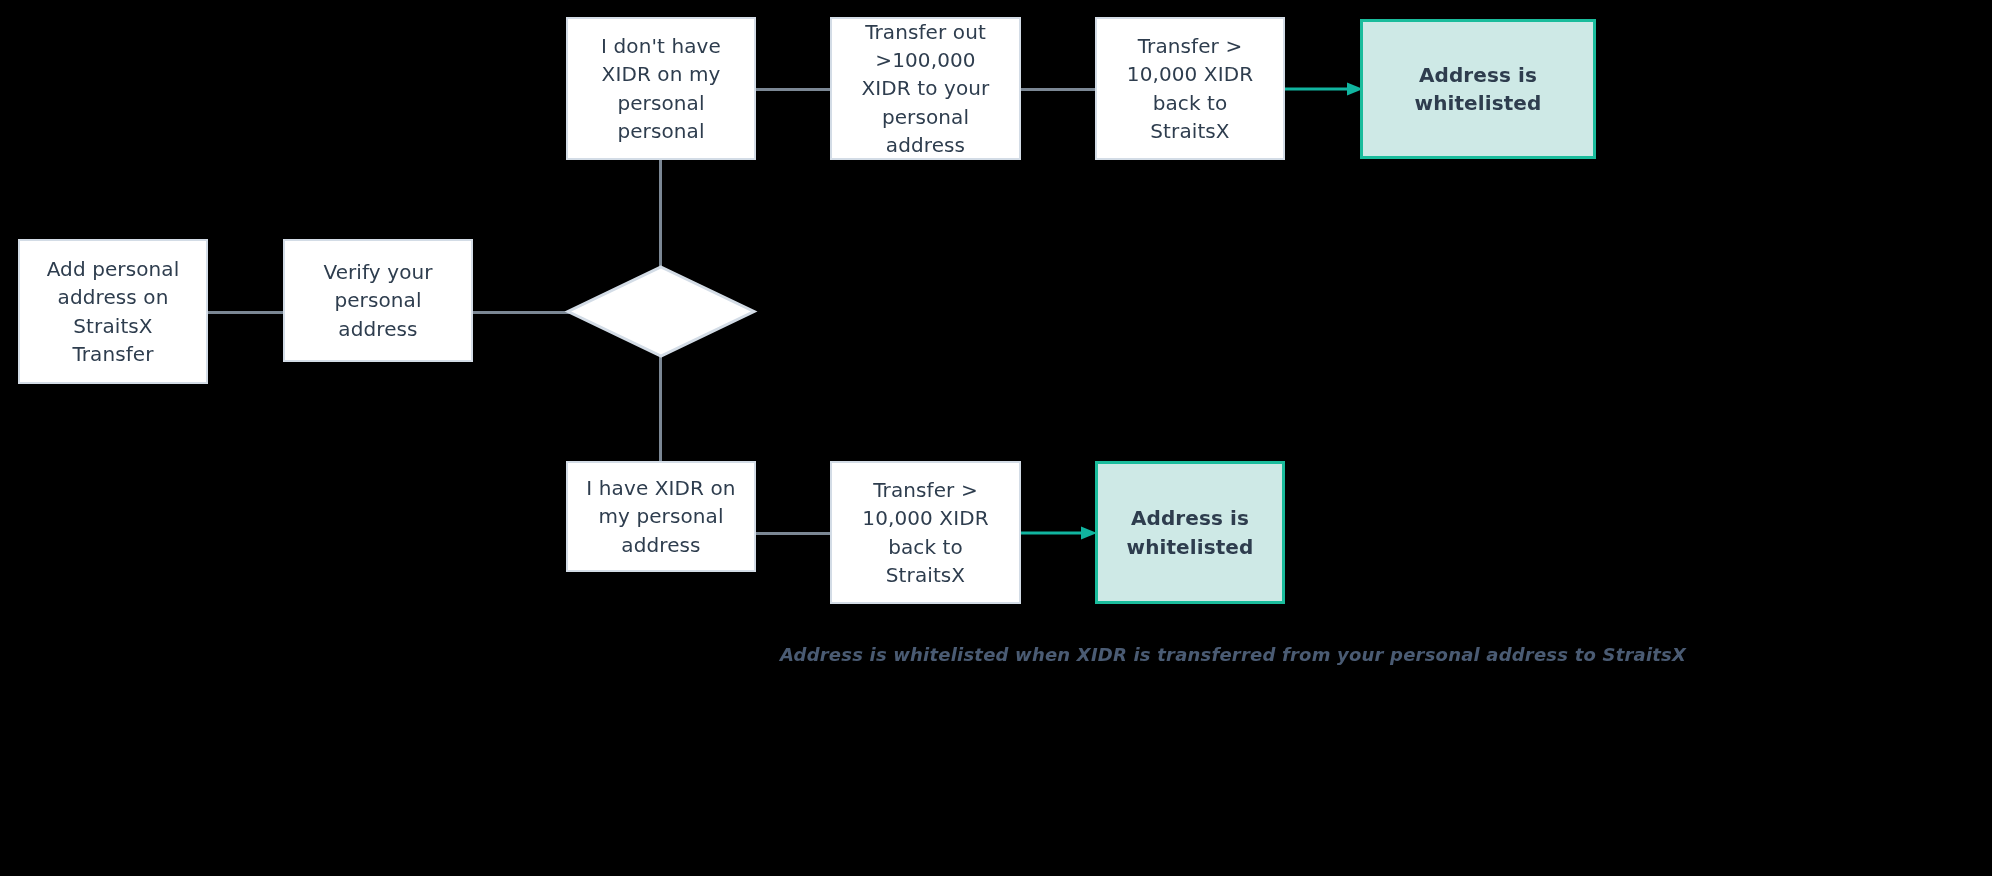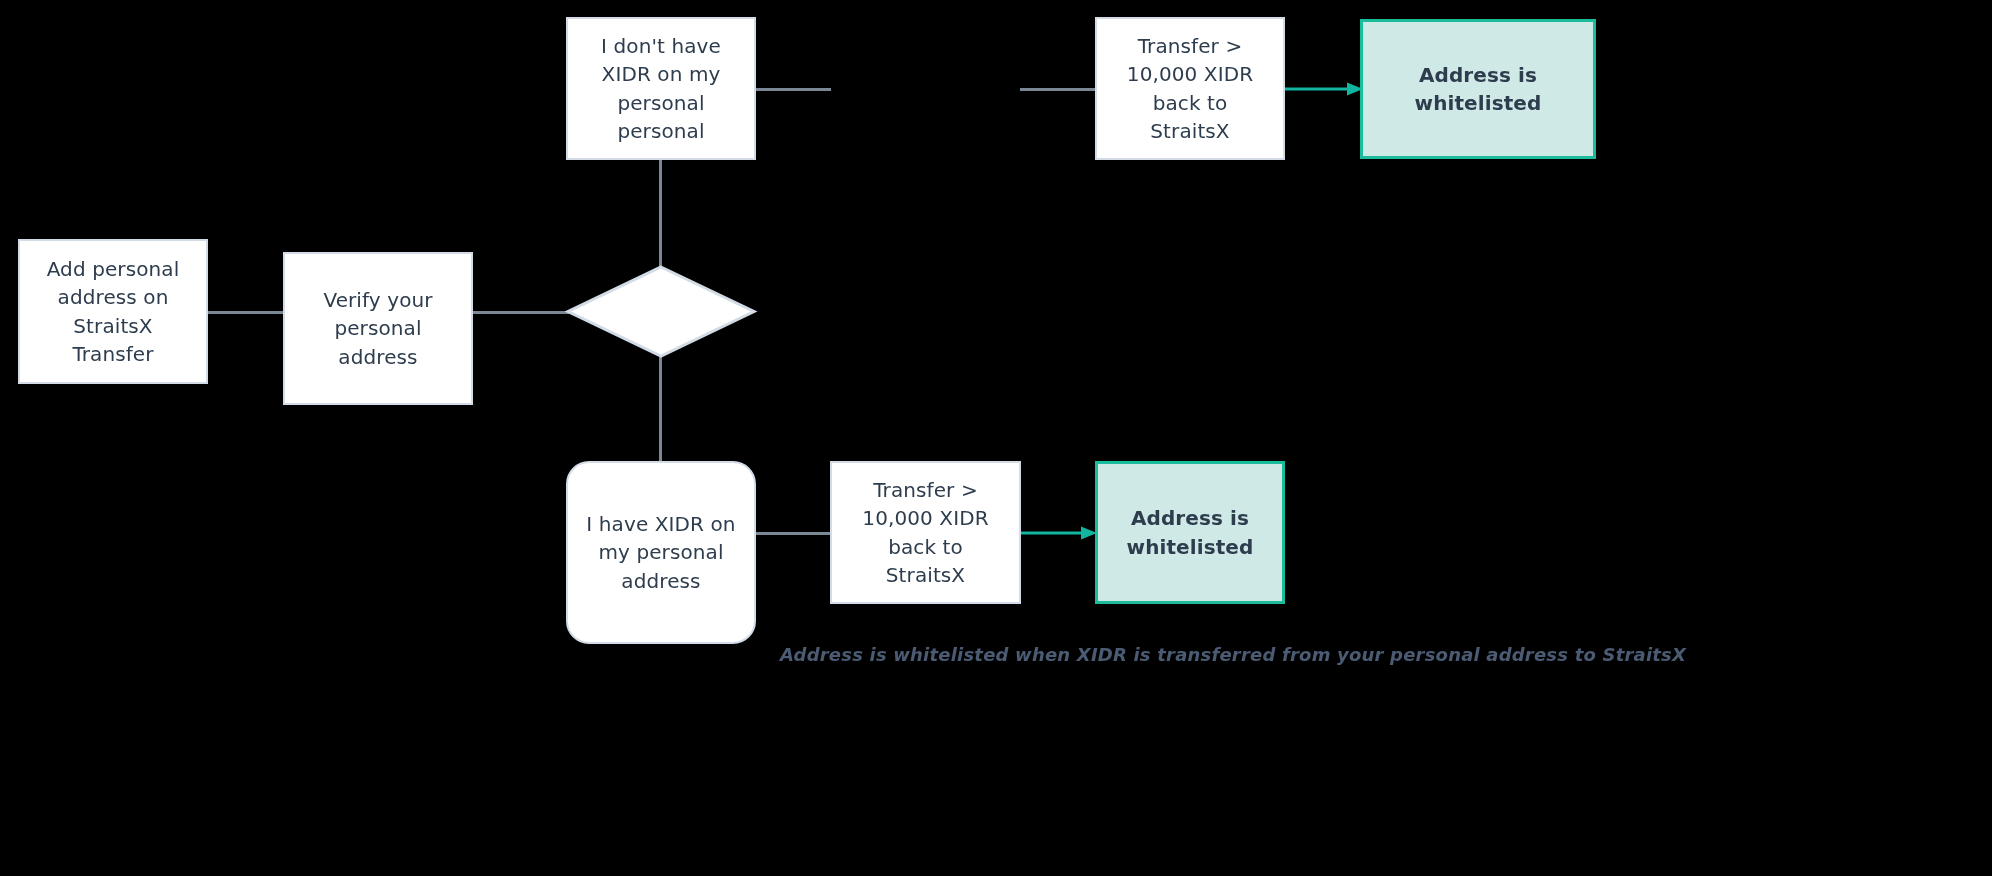"Transfer out >100,000 XIDR to" div.node { html: none -> <div> <span>Transfer out &gt;100,000 XIDR to your personal address</span> </div> }
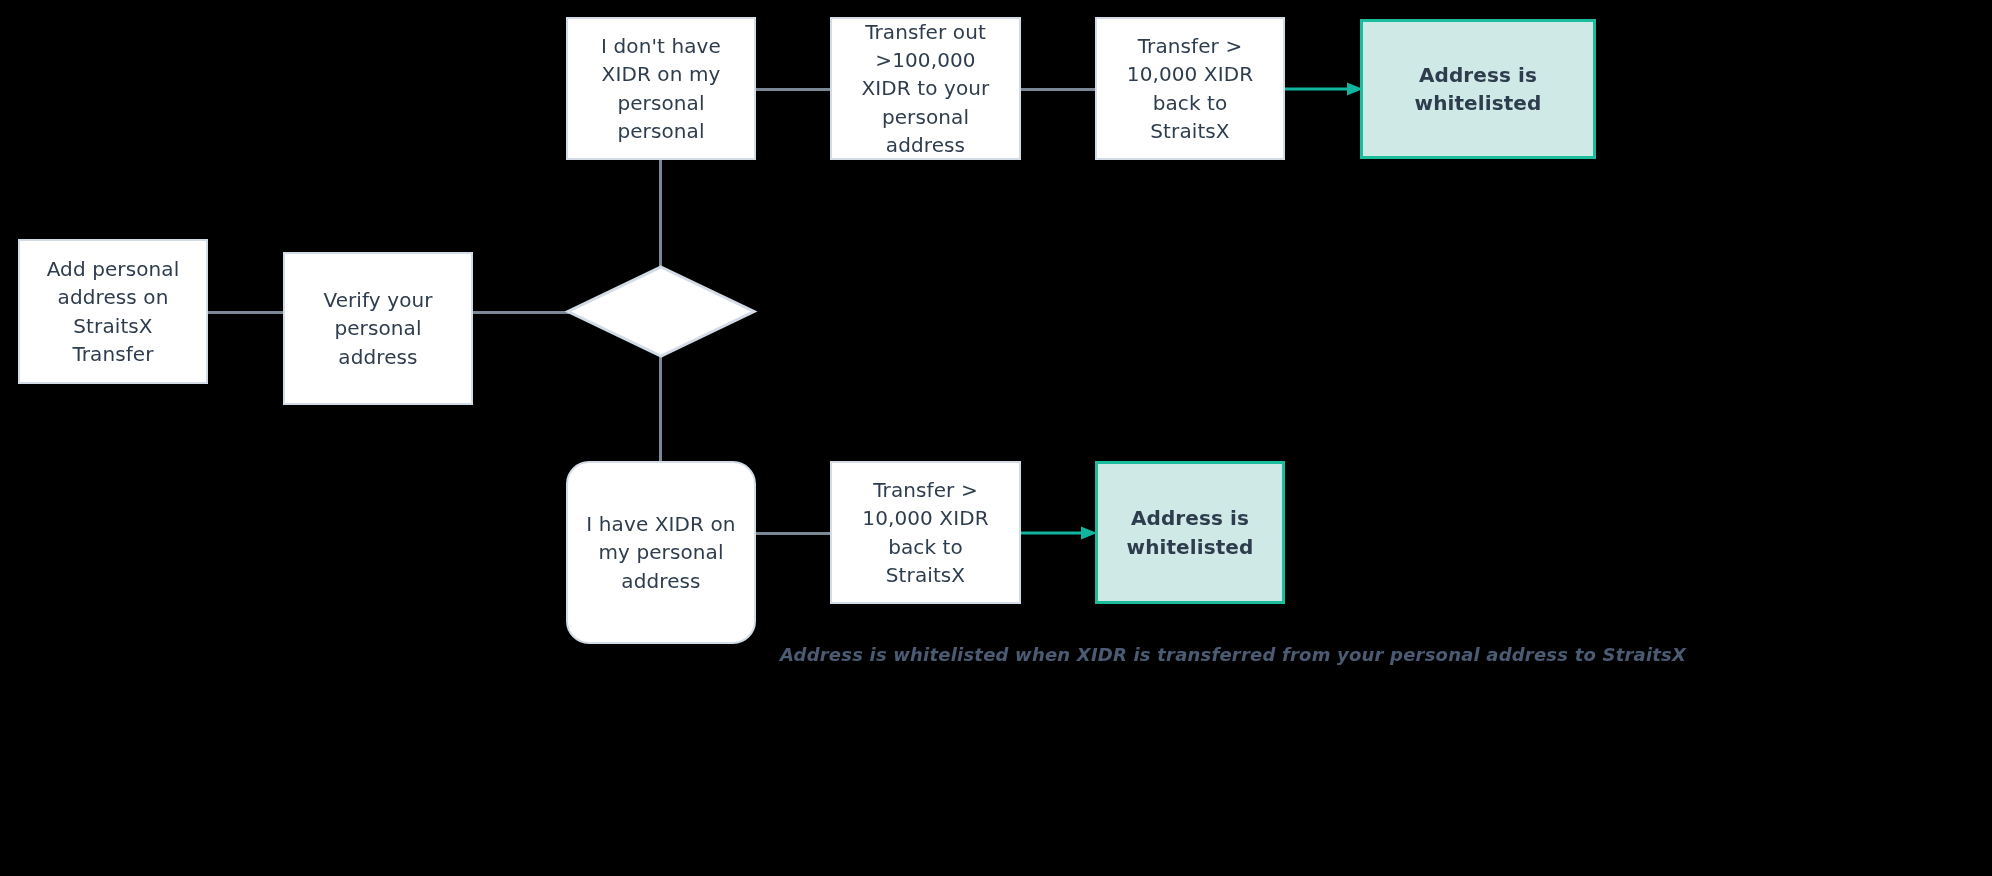"Verify your personal address" div.node { height: 153px -> 123px; top: 252px -> 239px }
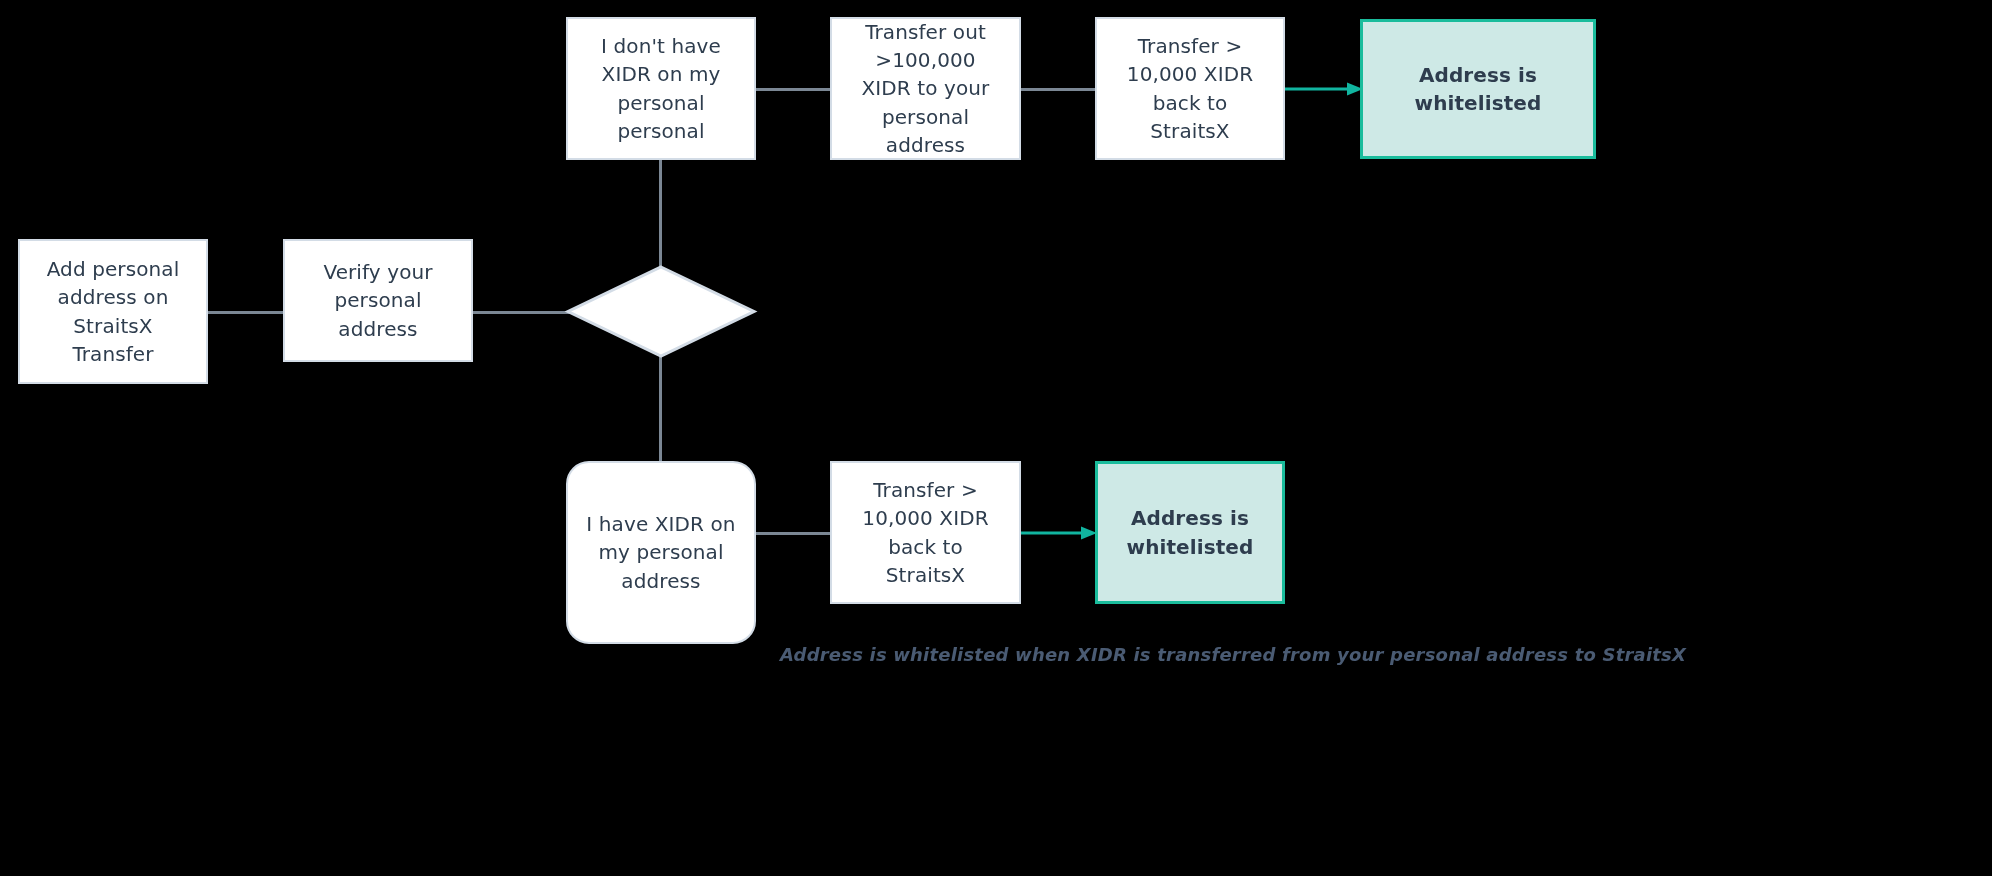"I have XIDR on my" div.node { border-radius: 23px -> none; height: 183px -> 111px }
